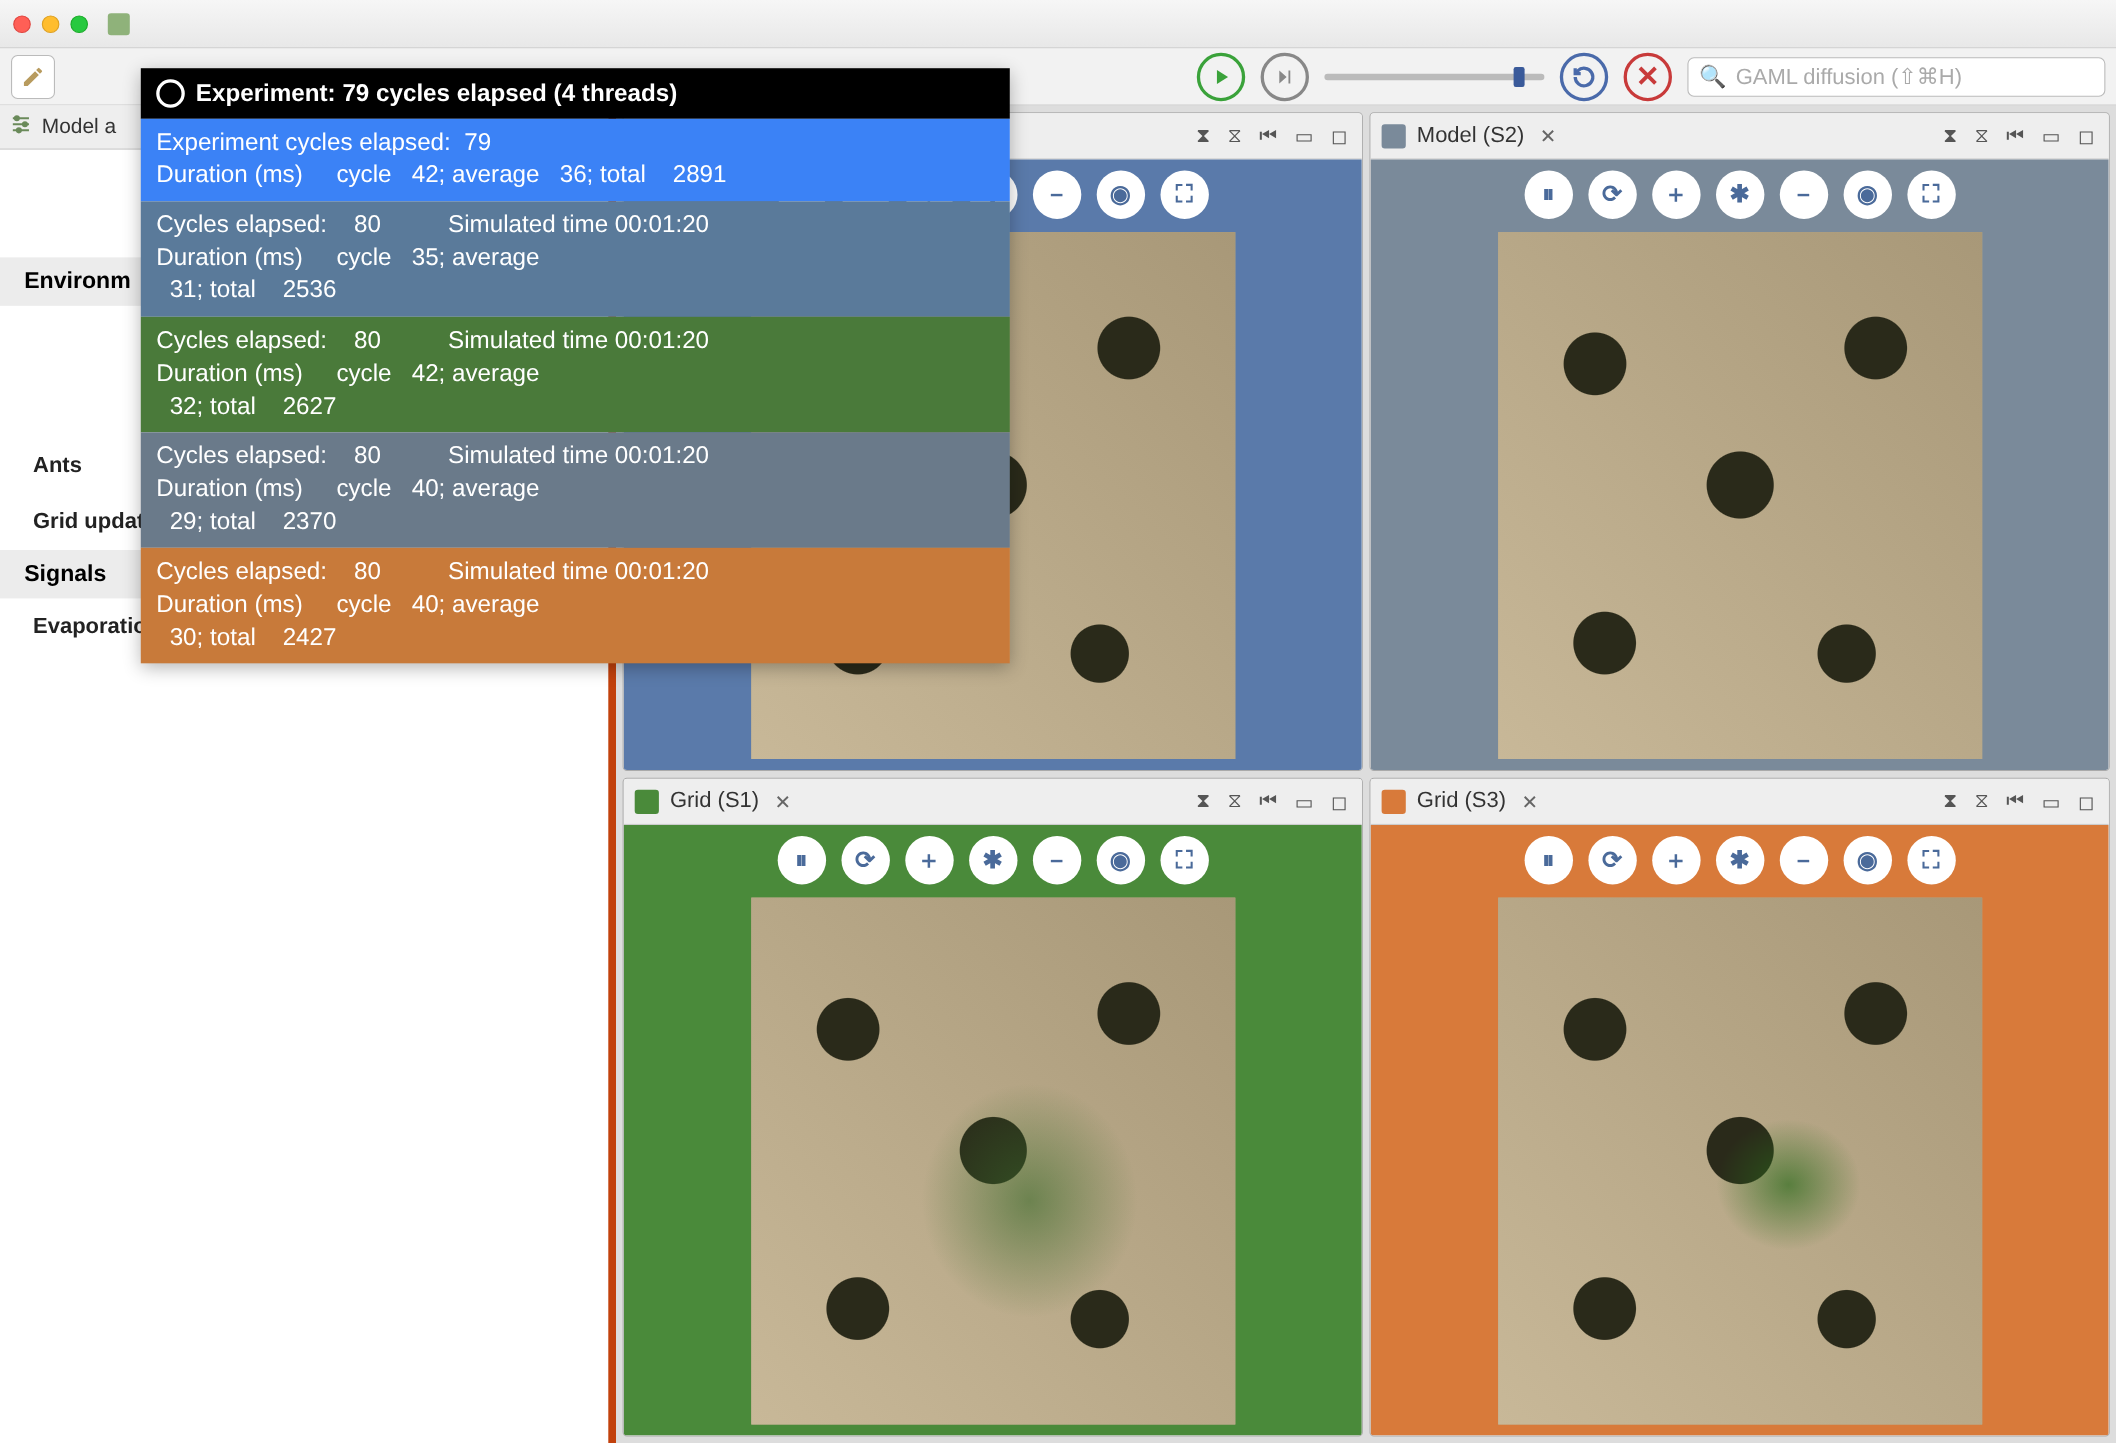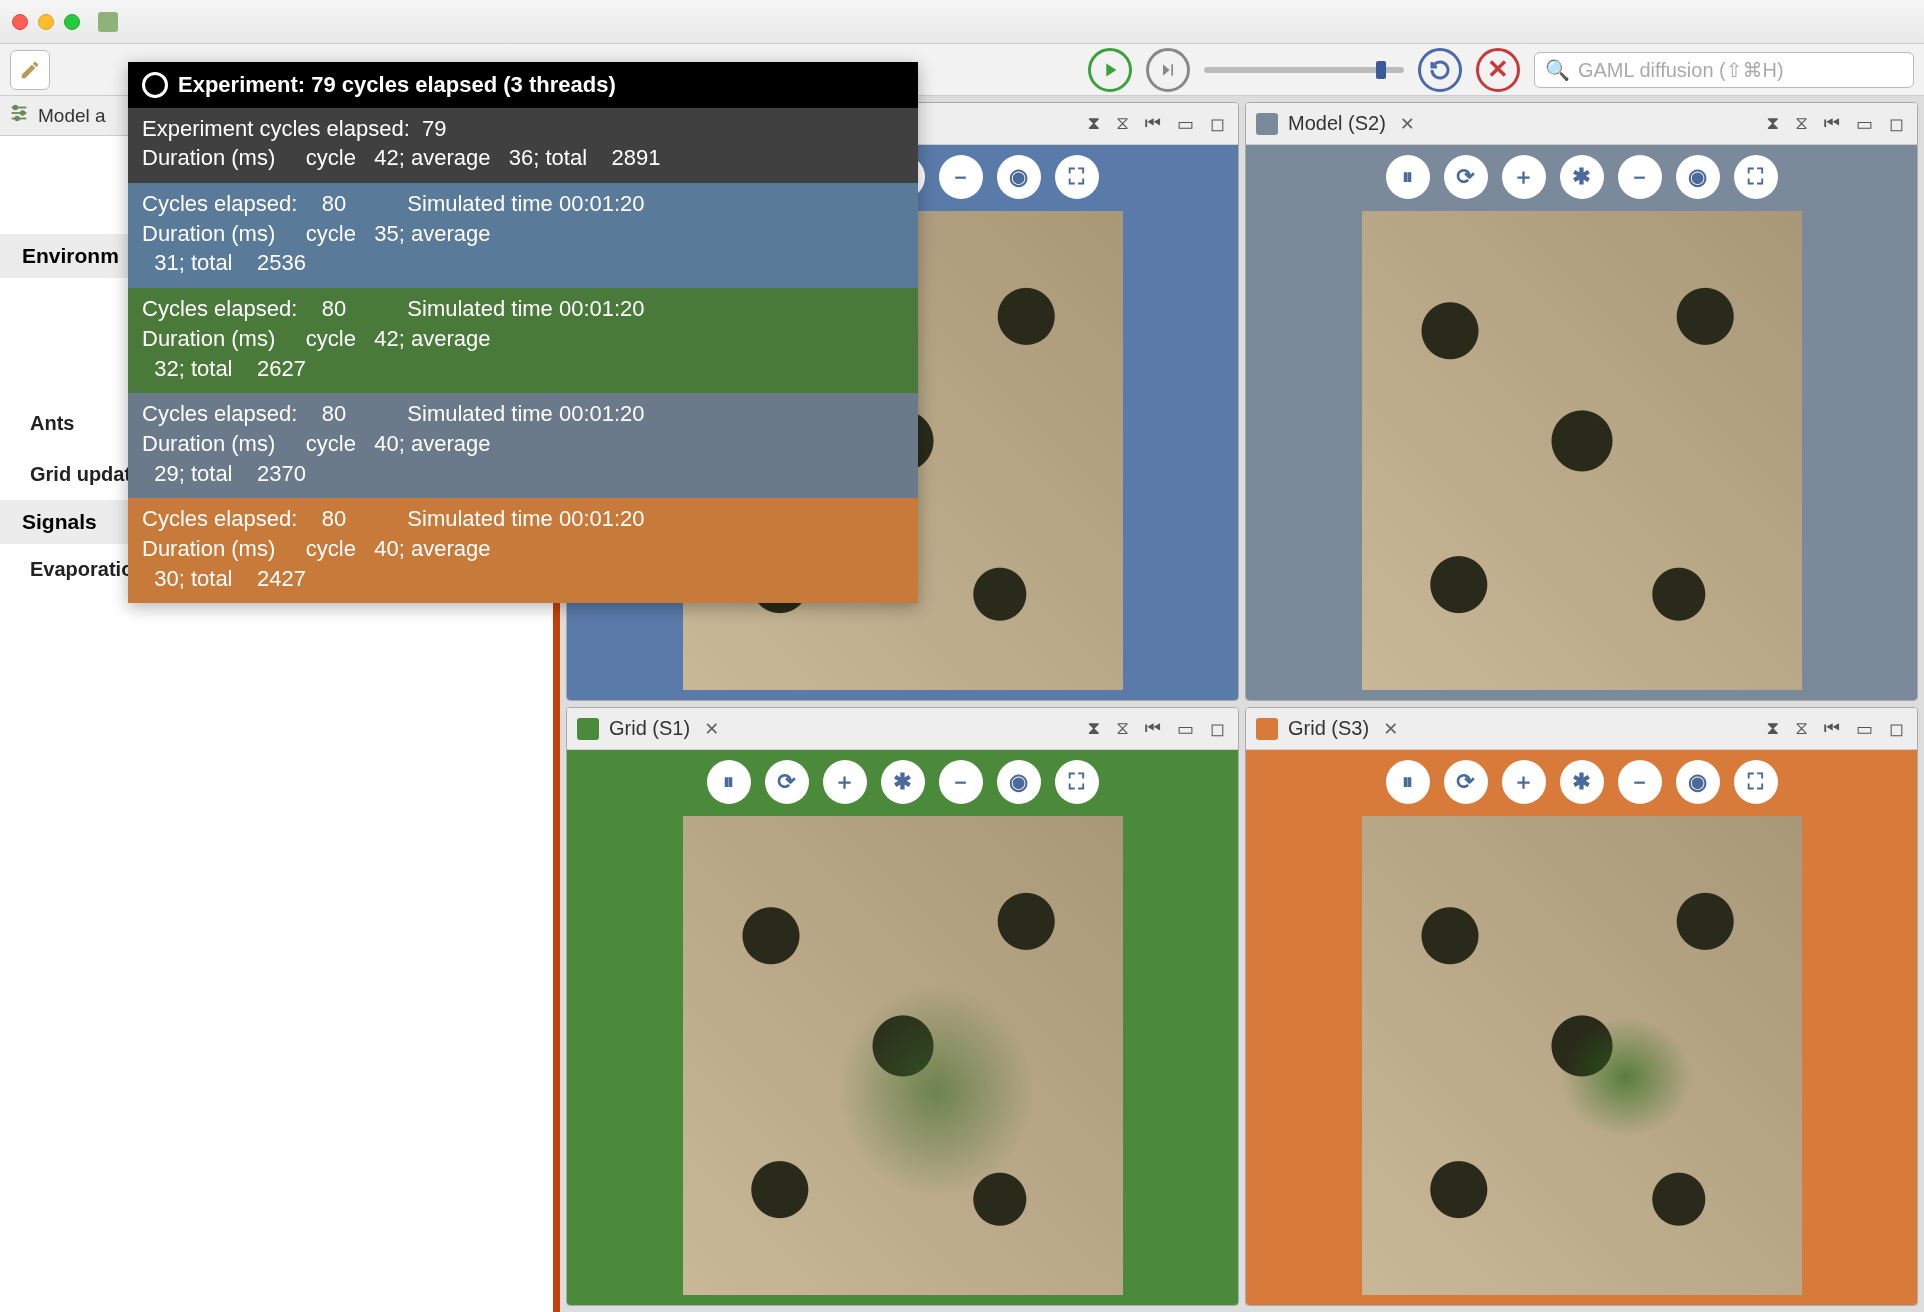"Experiment: 79 cycles elapsed (3" span { text: 3 -> 4 }
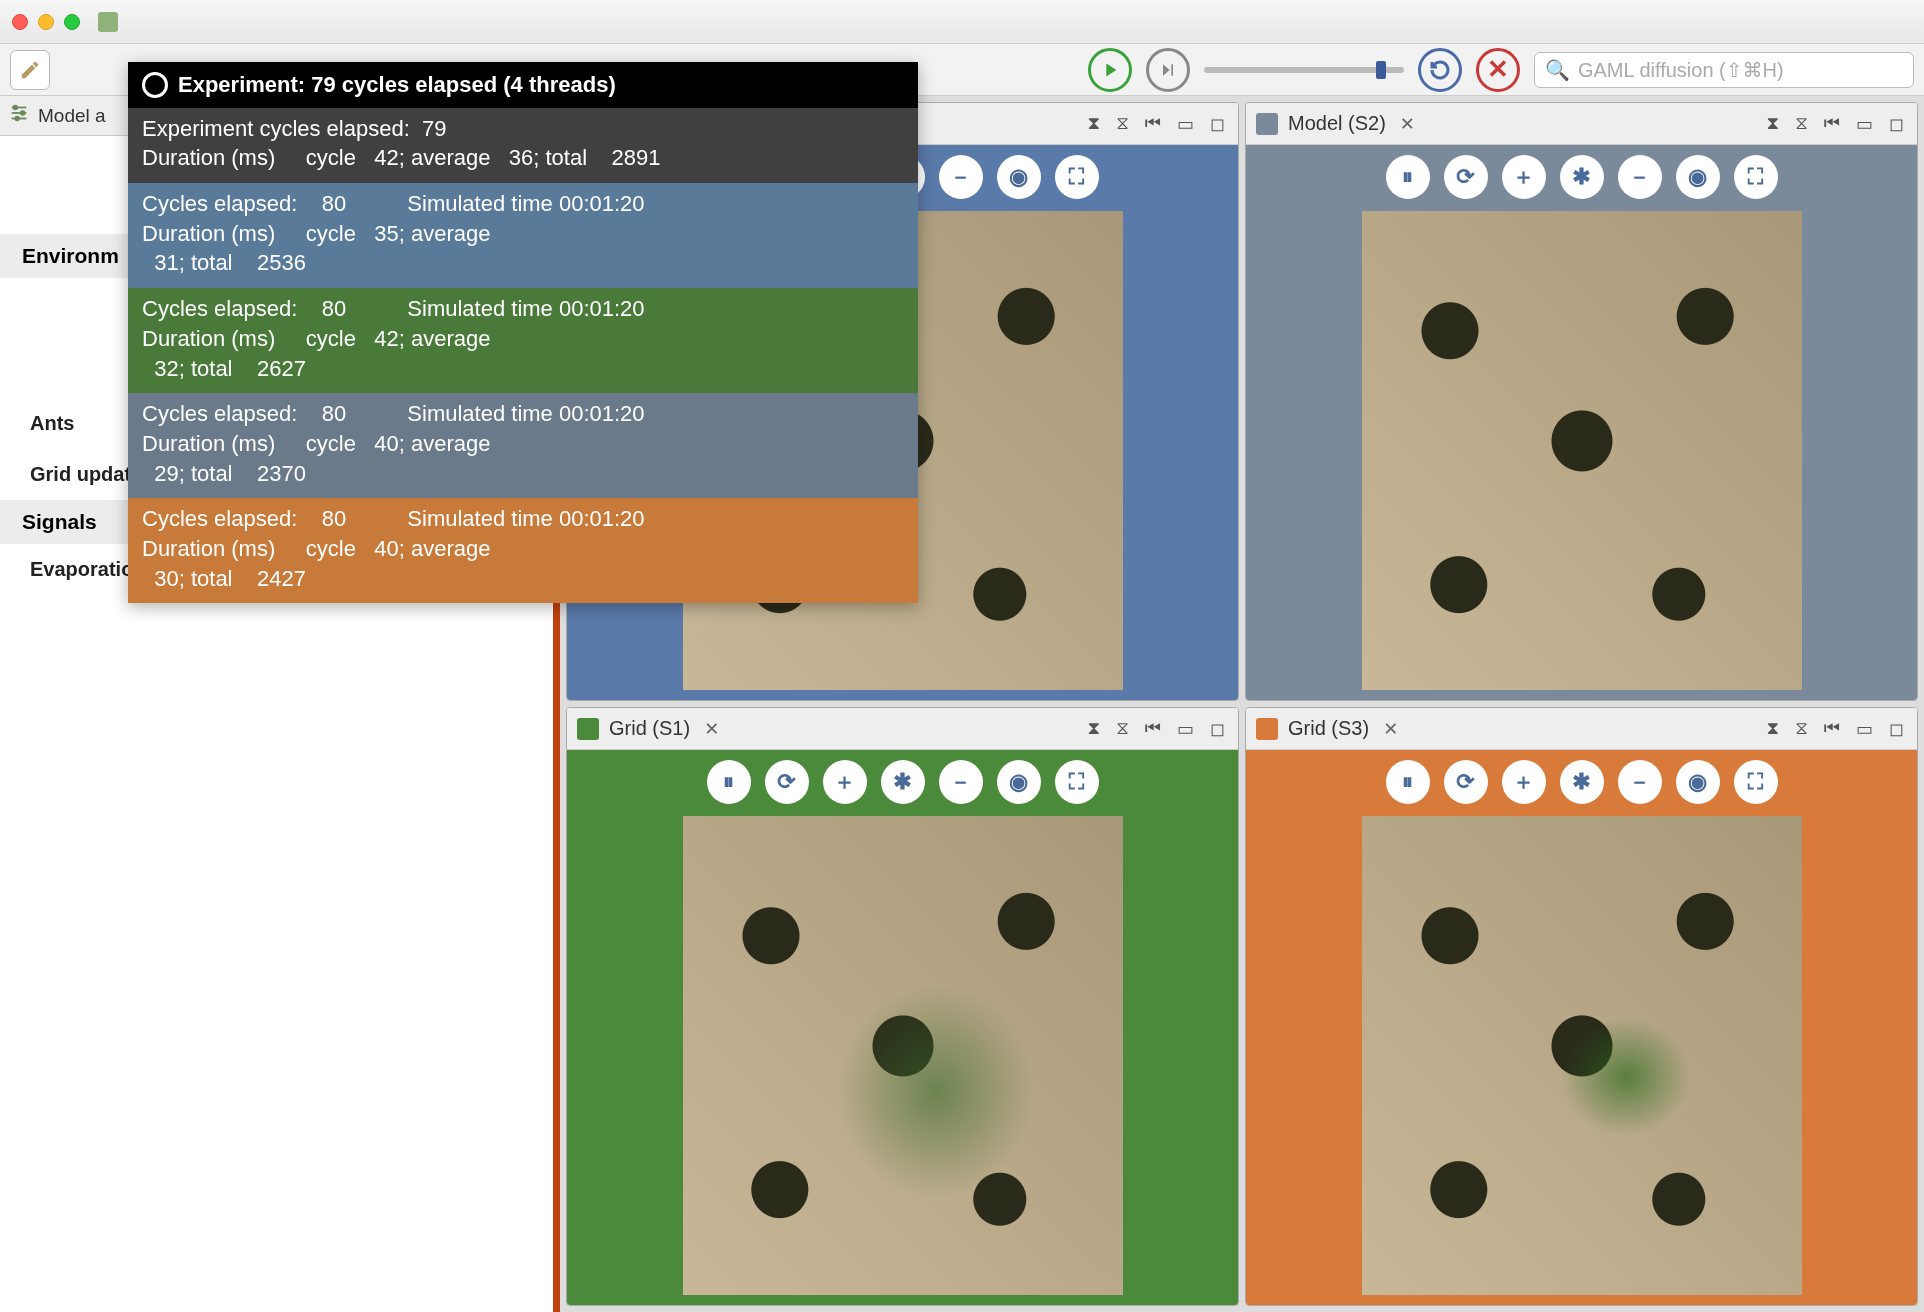"Experiment cycles elapsed: 79" .exp-block.black { background: #404040 -> #3b82f6 }
